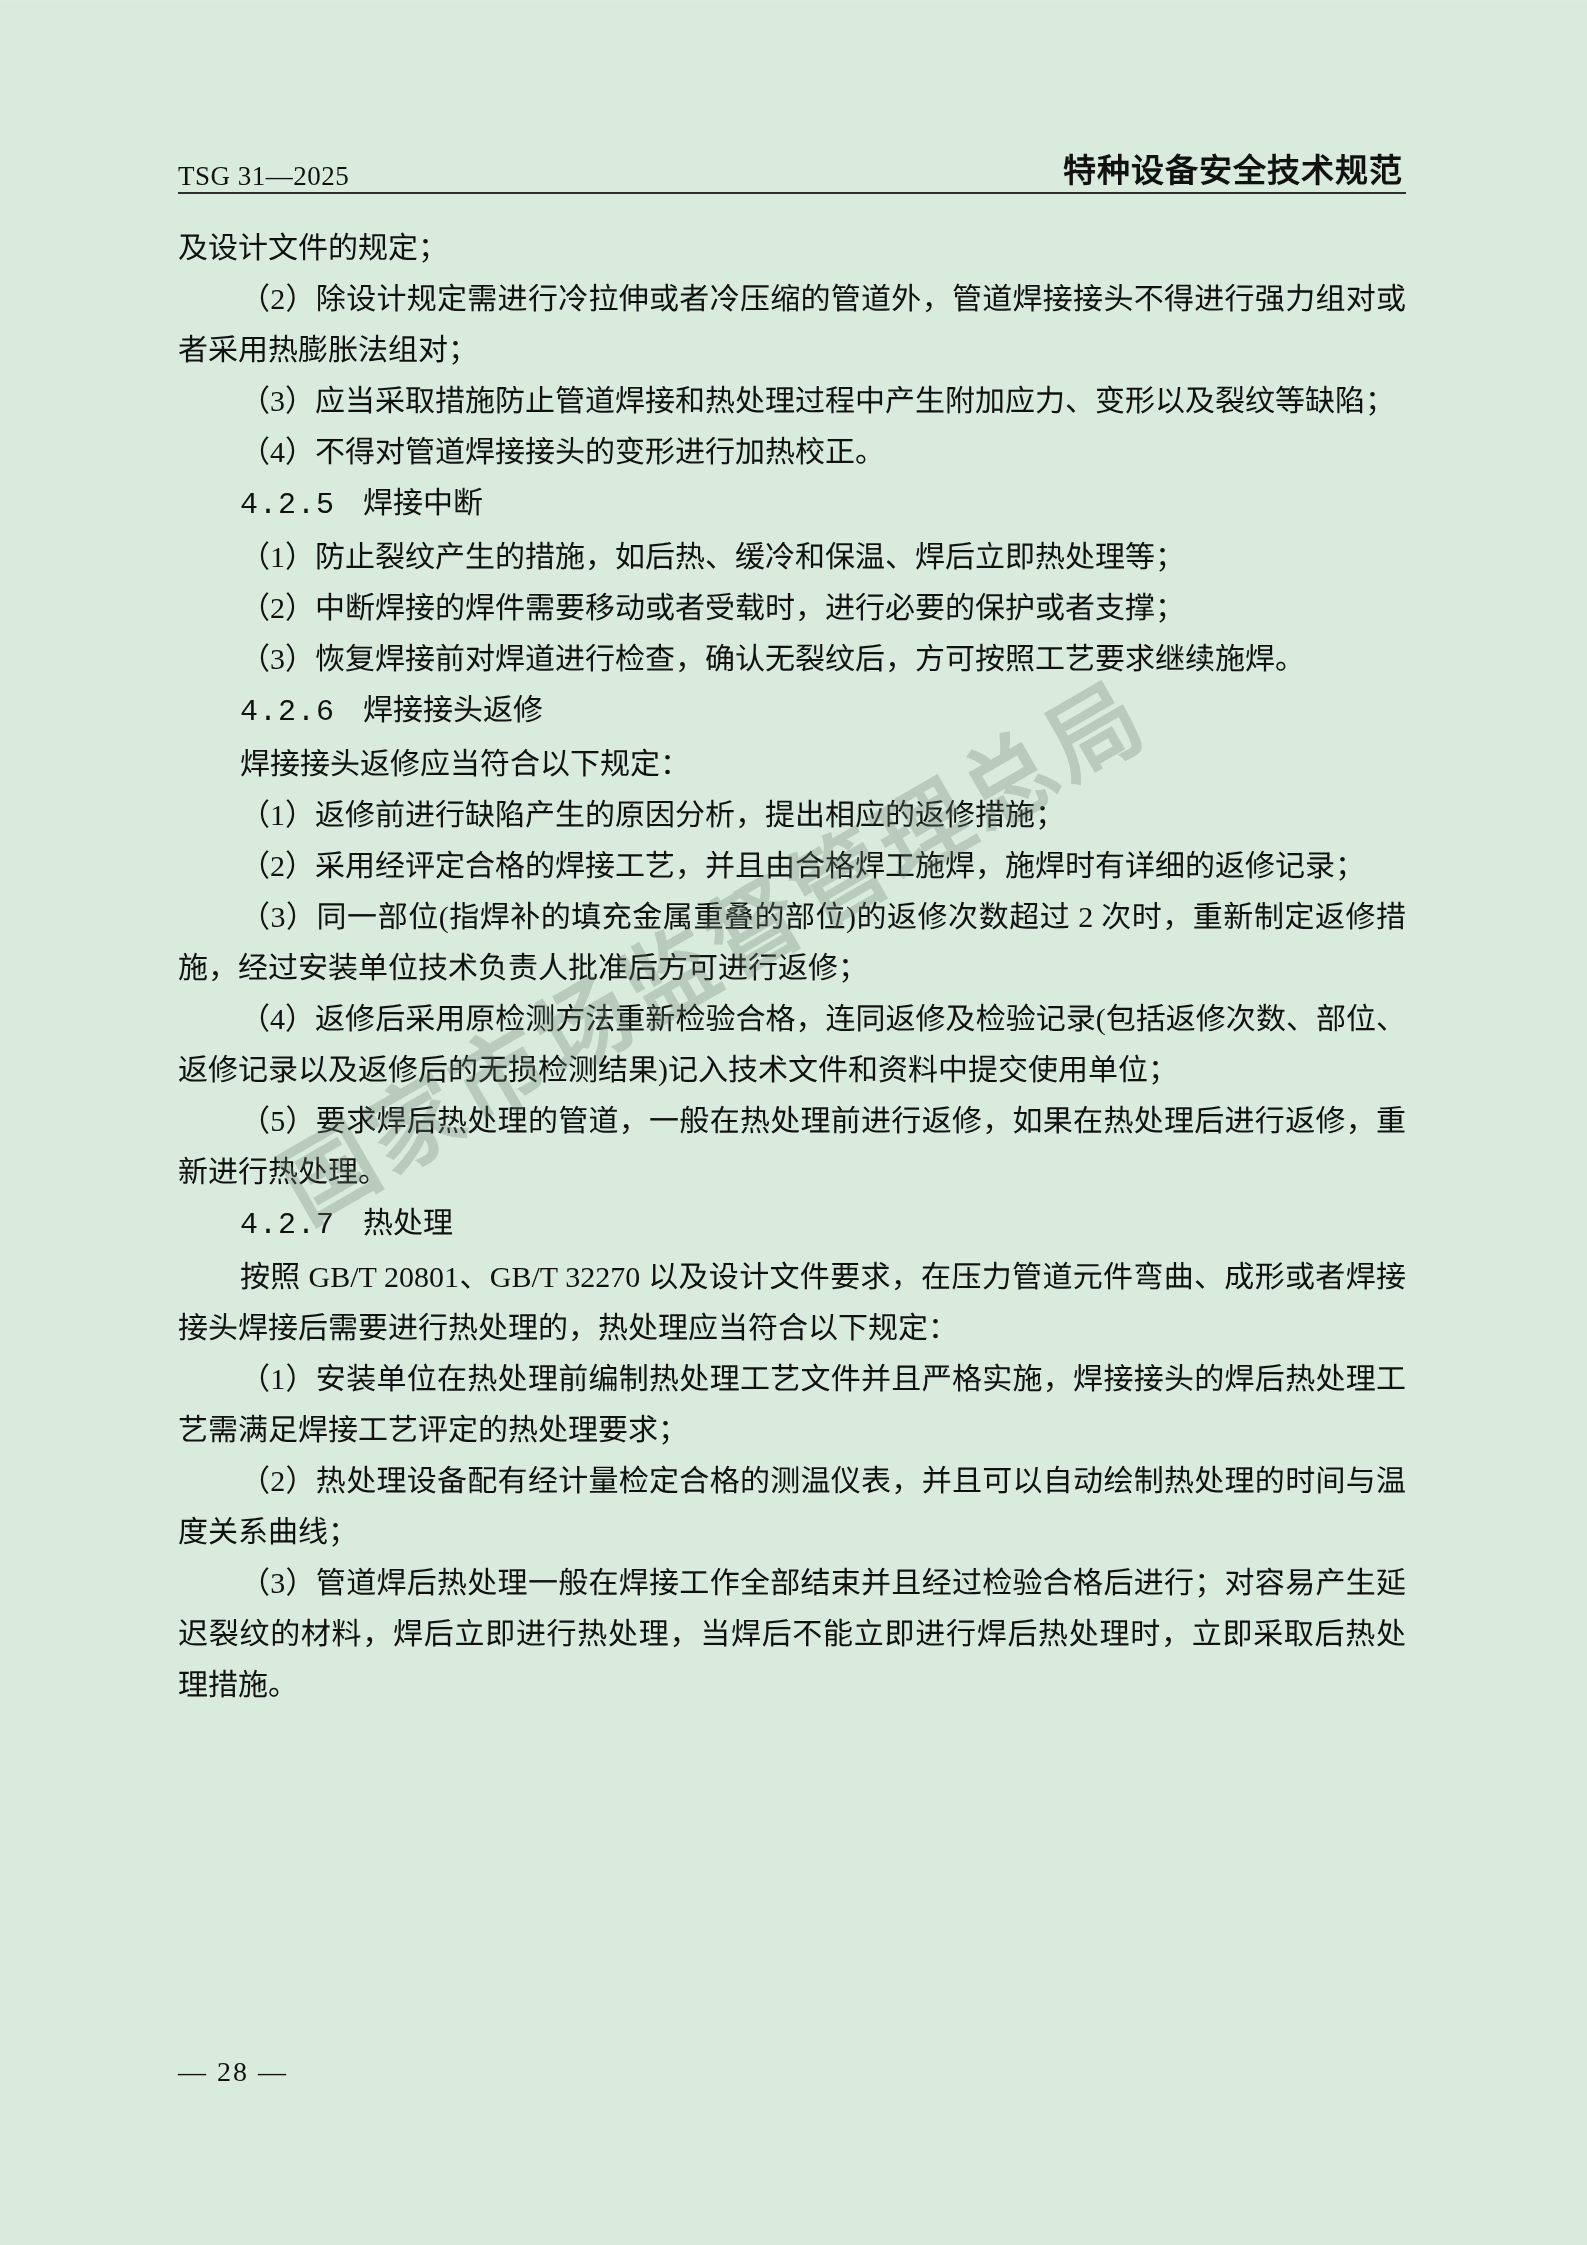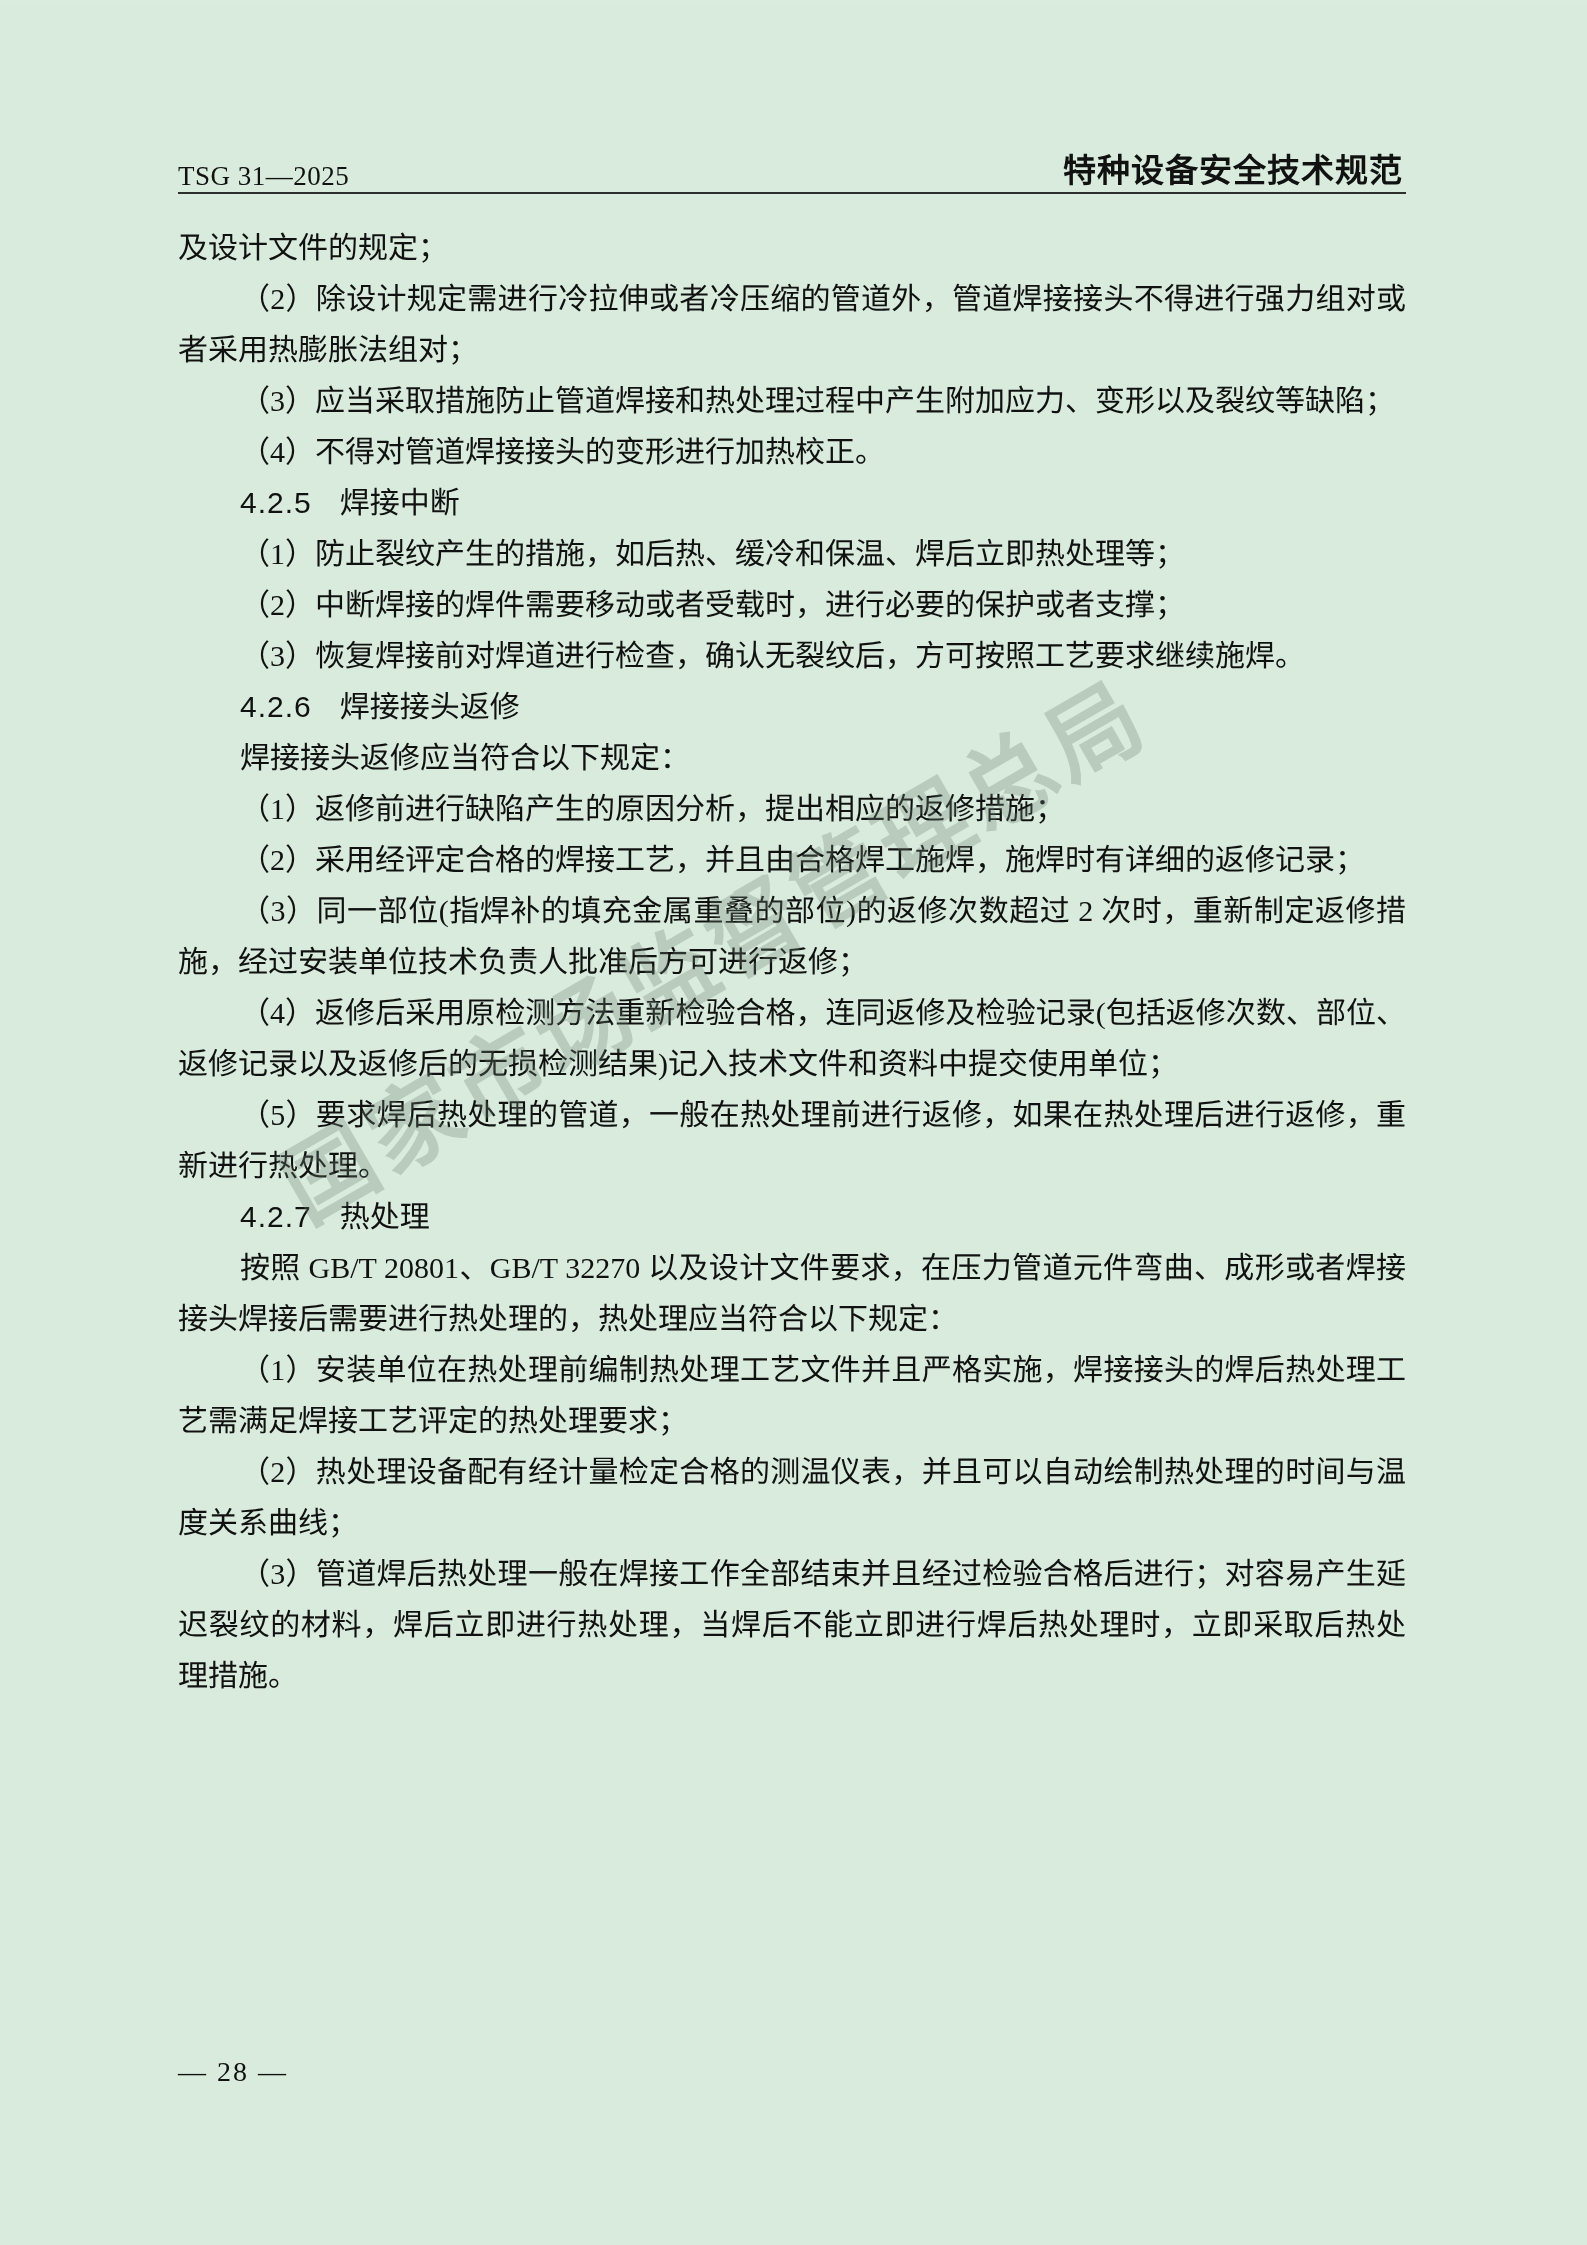"4.2.5" .heading .num { font-family: Liberation Sans, sans-serif -> Liberation Mono, monospace }
